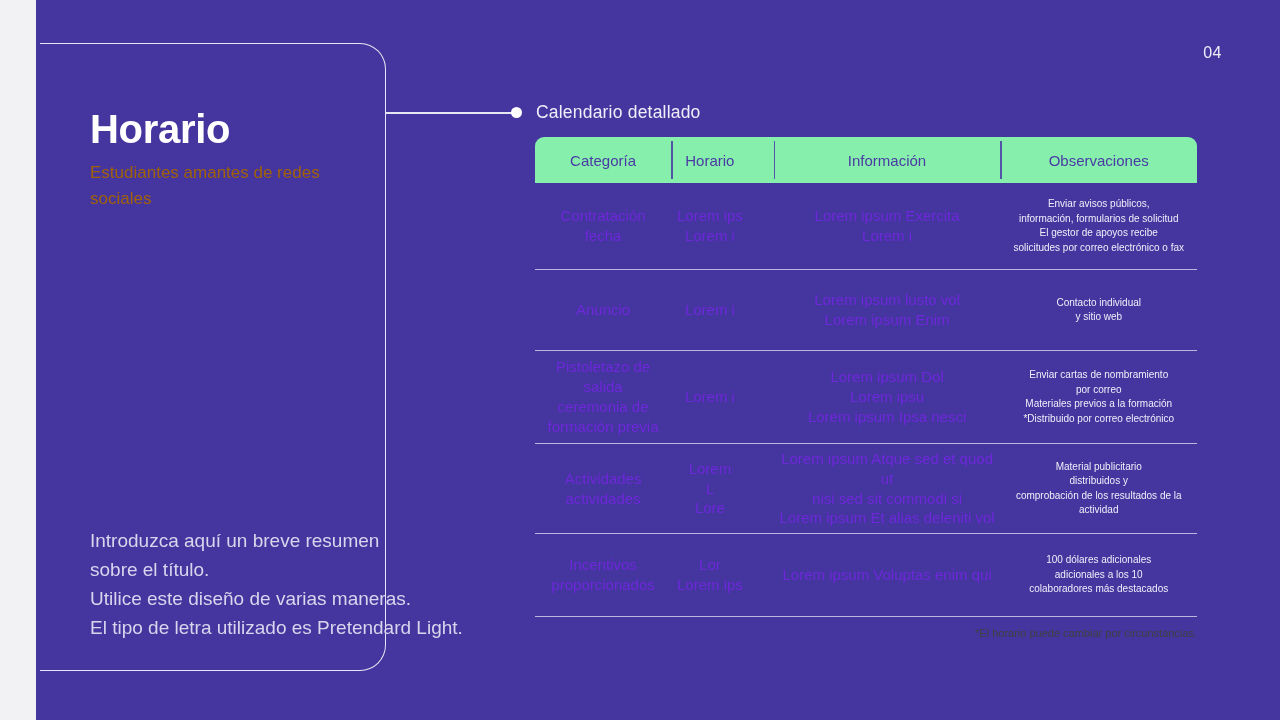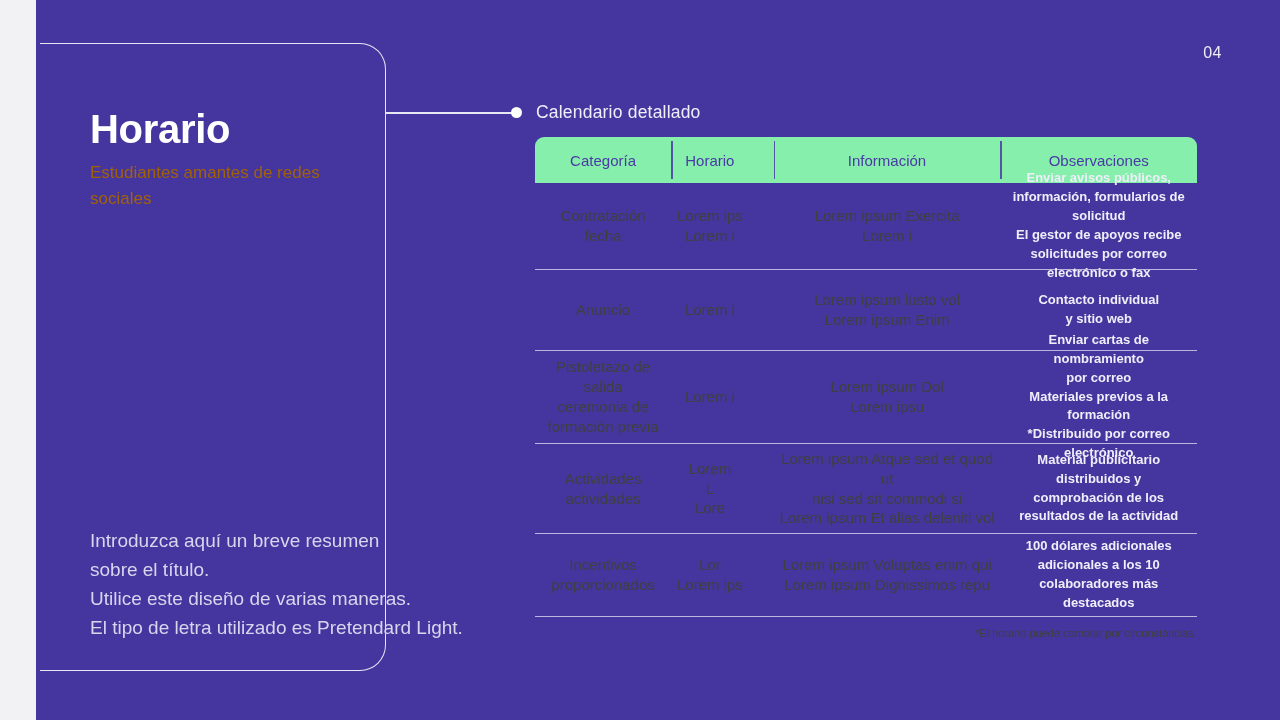"Enviar avisos públicos," .cell.obs { font-size: 13px -> 10px; font-weight: bold -> none }
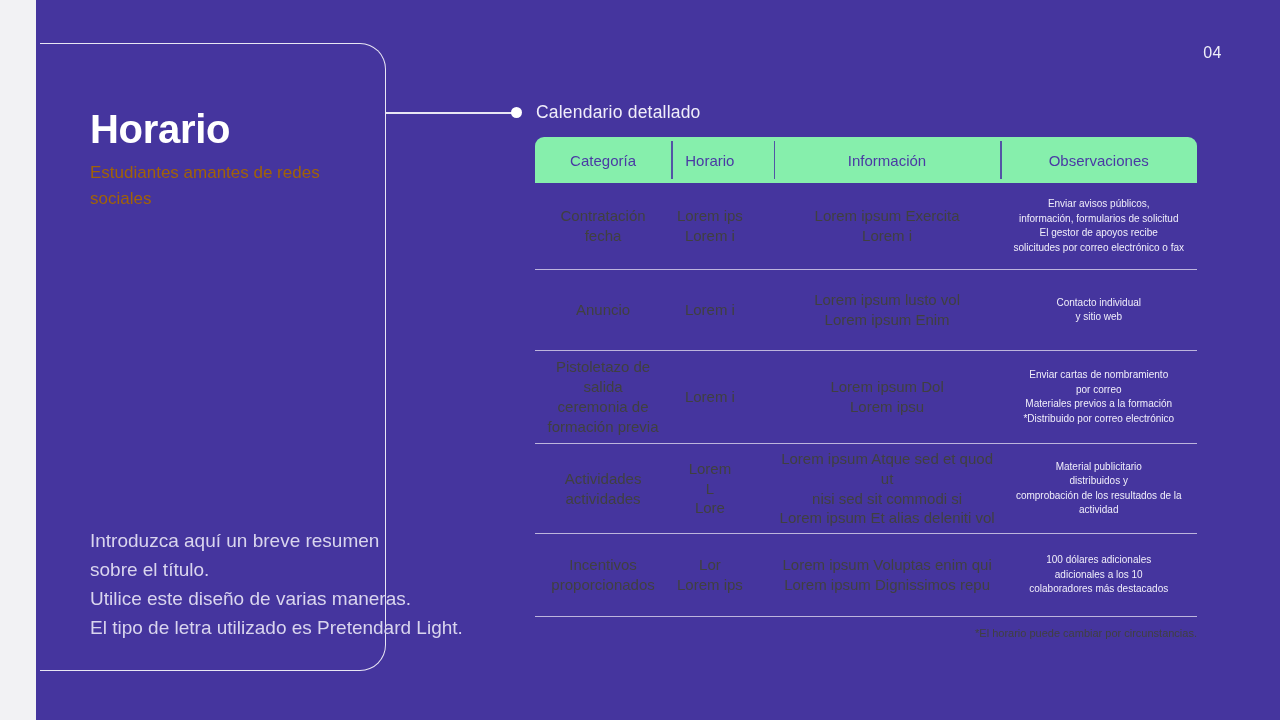"Contratación" .cell { color: #404040 -> #6d28d9 }
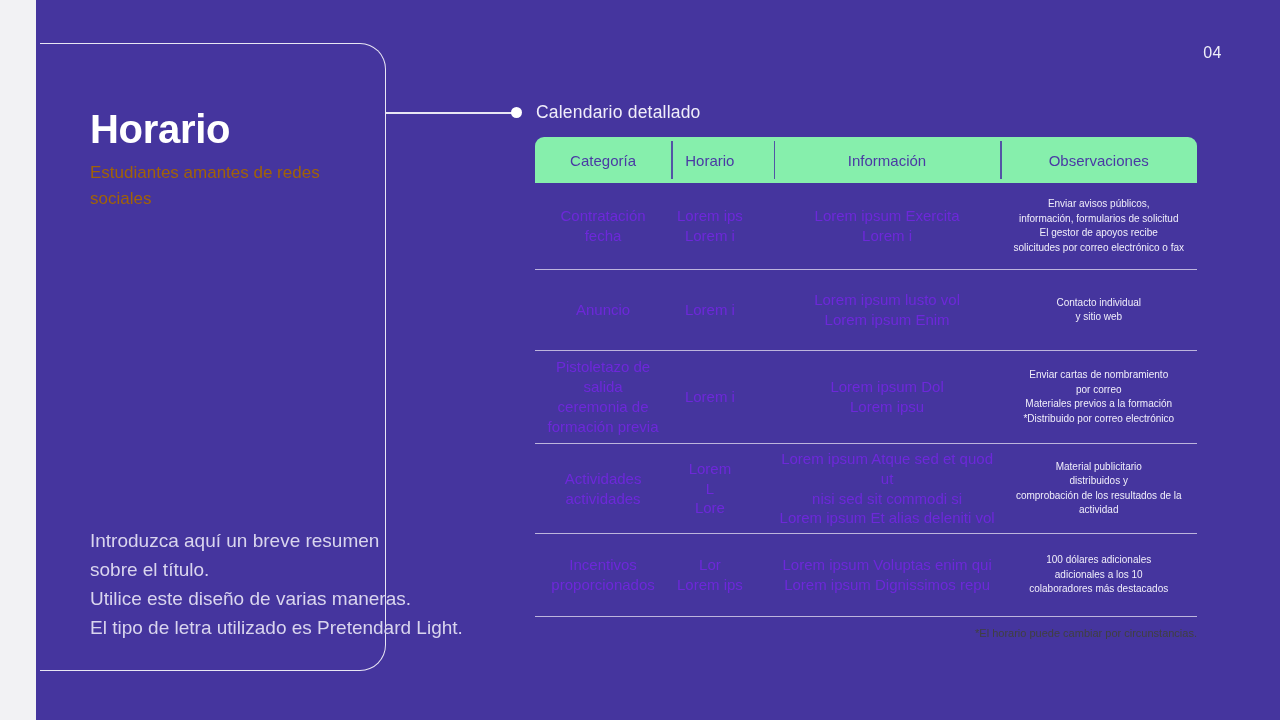"Lorem ipsum Ipsa nesci" div { html: none -> <div>Lorem ipsum Ipsa nesci</div> }
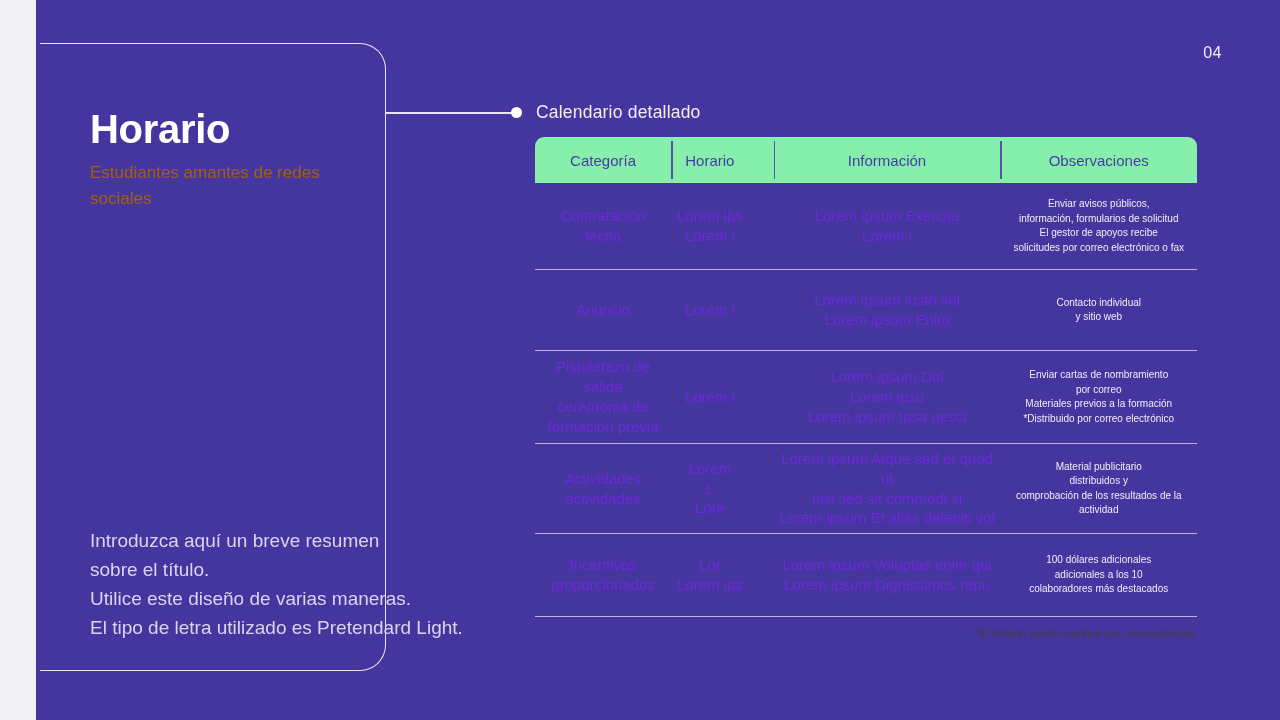"Lorem ipsum Dignissimos repu" div { html: <div>Lorem ipsum Dignissimos repu</div> -> none }
